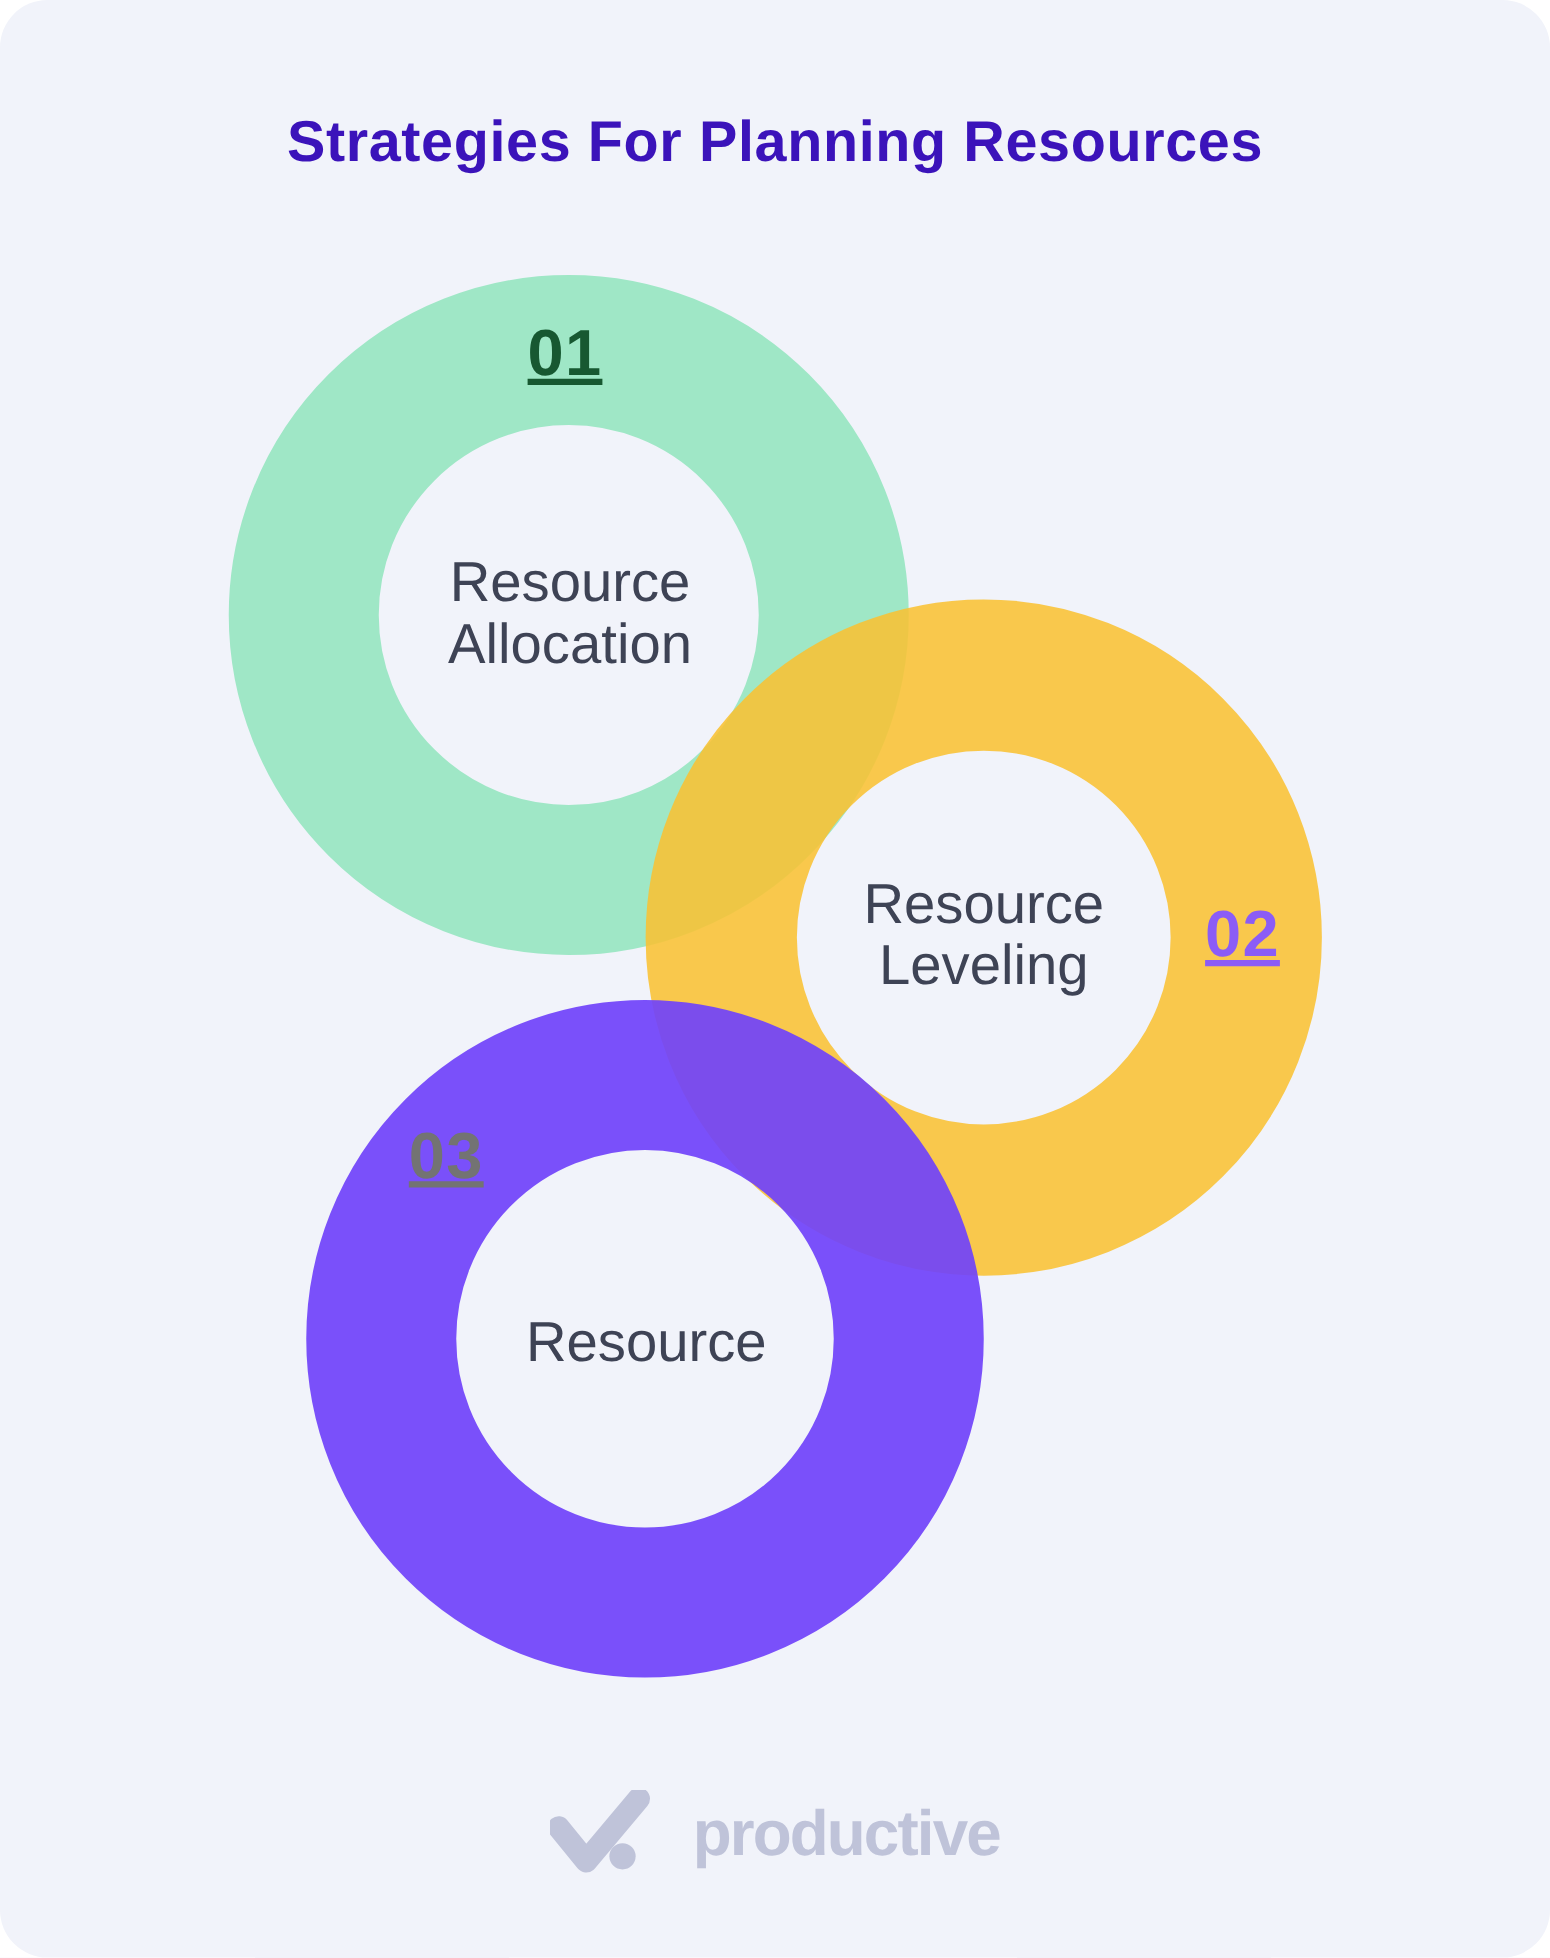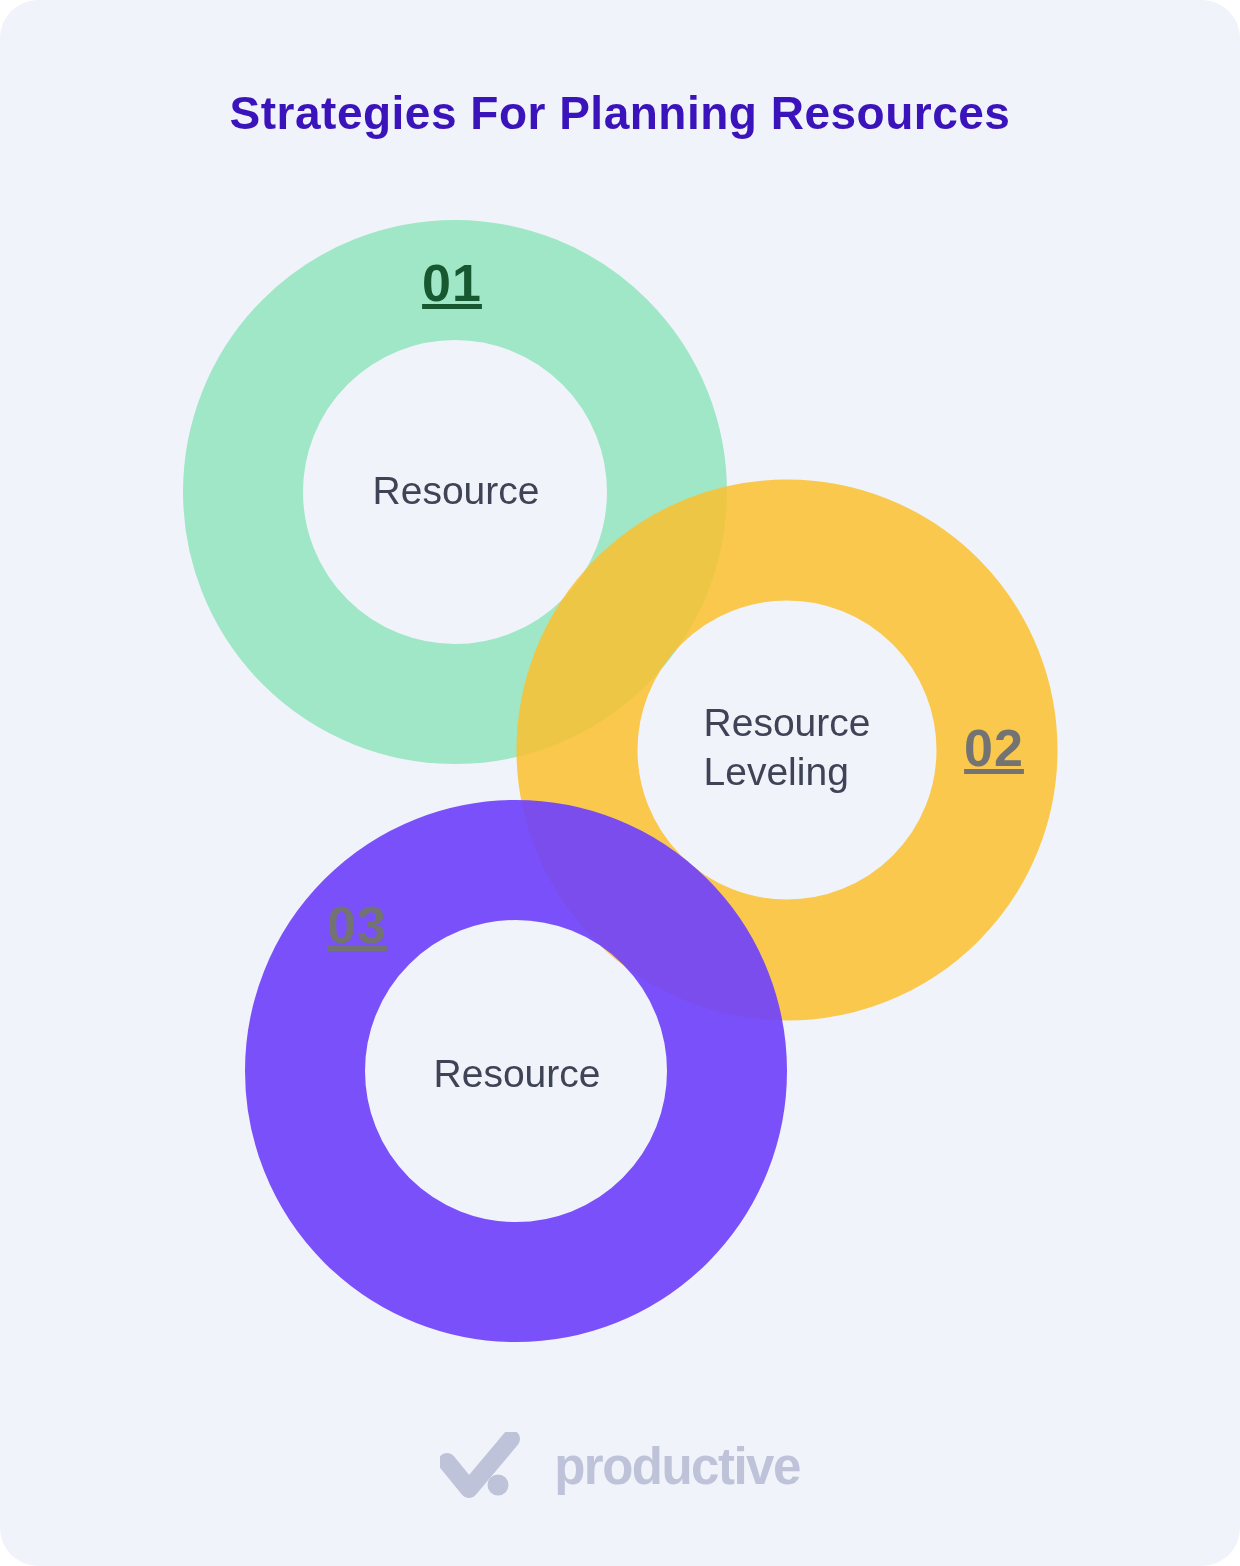"Resource" .ring-label { font-size: 39px -> 45px; text-align: none -> center }
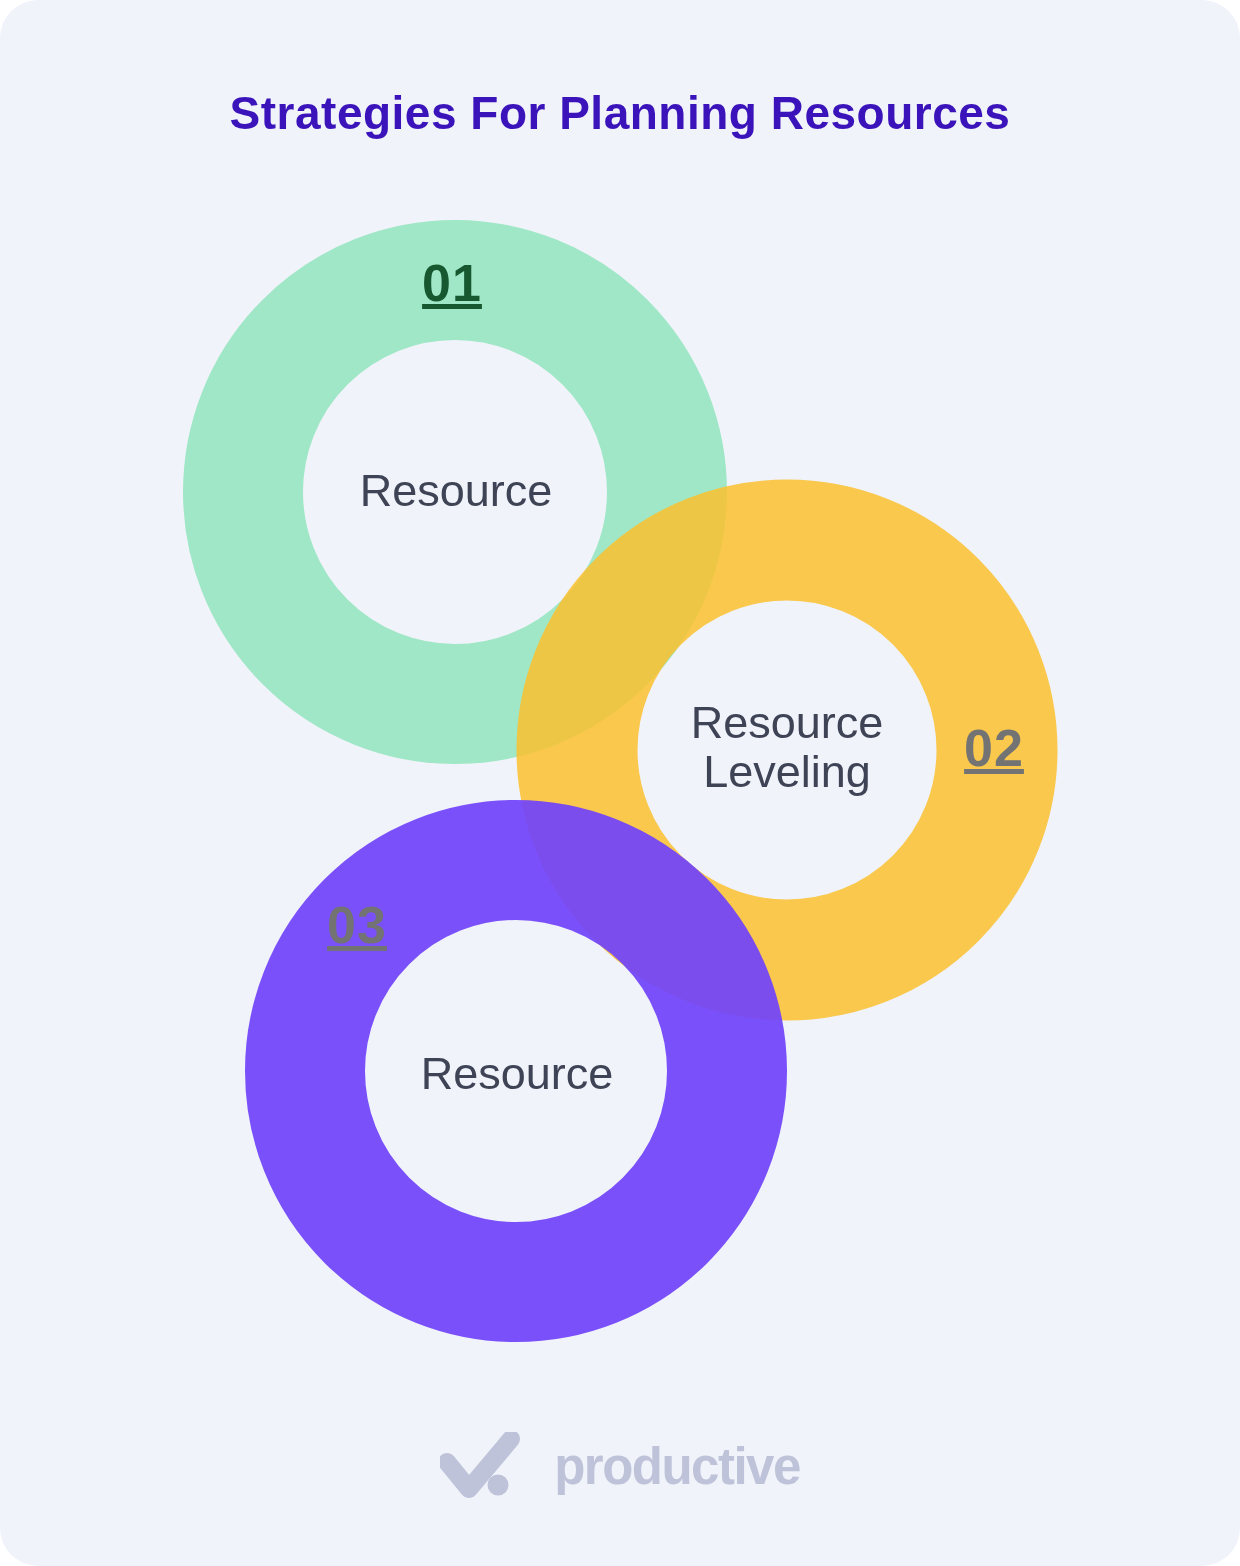"Allocation" div { html: none -> <div>Allocation</div> }
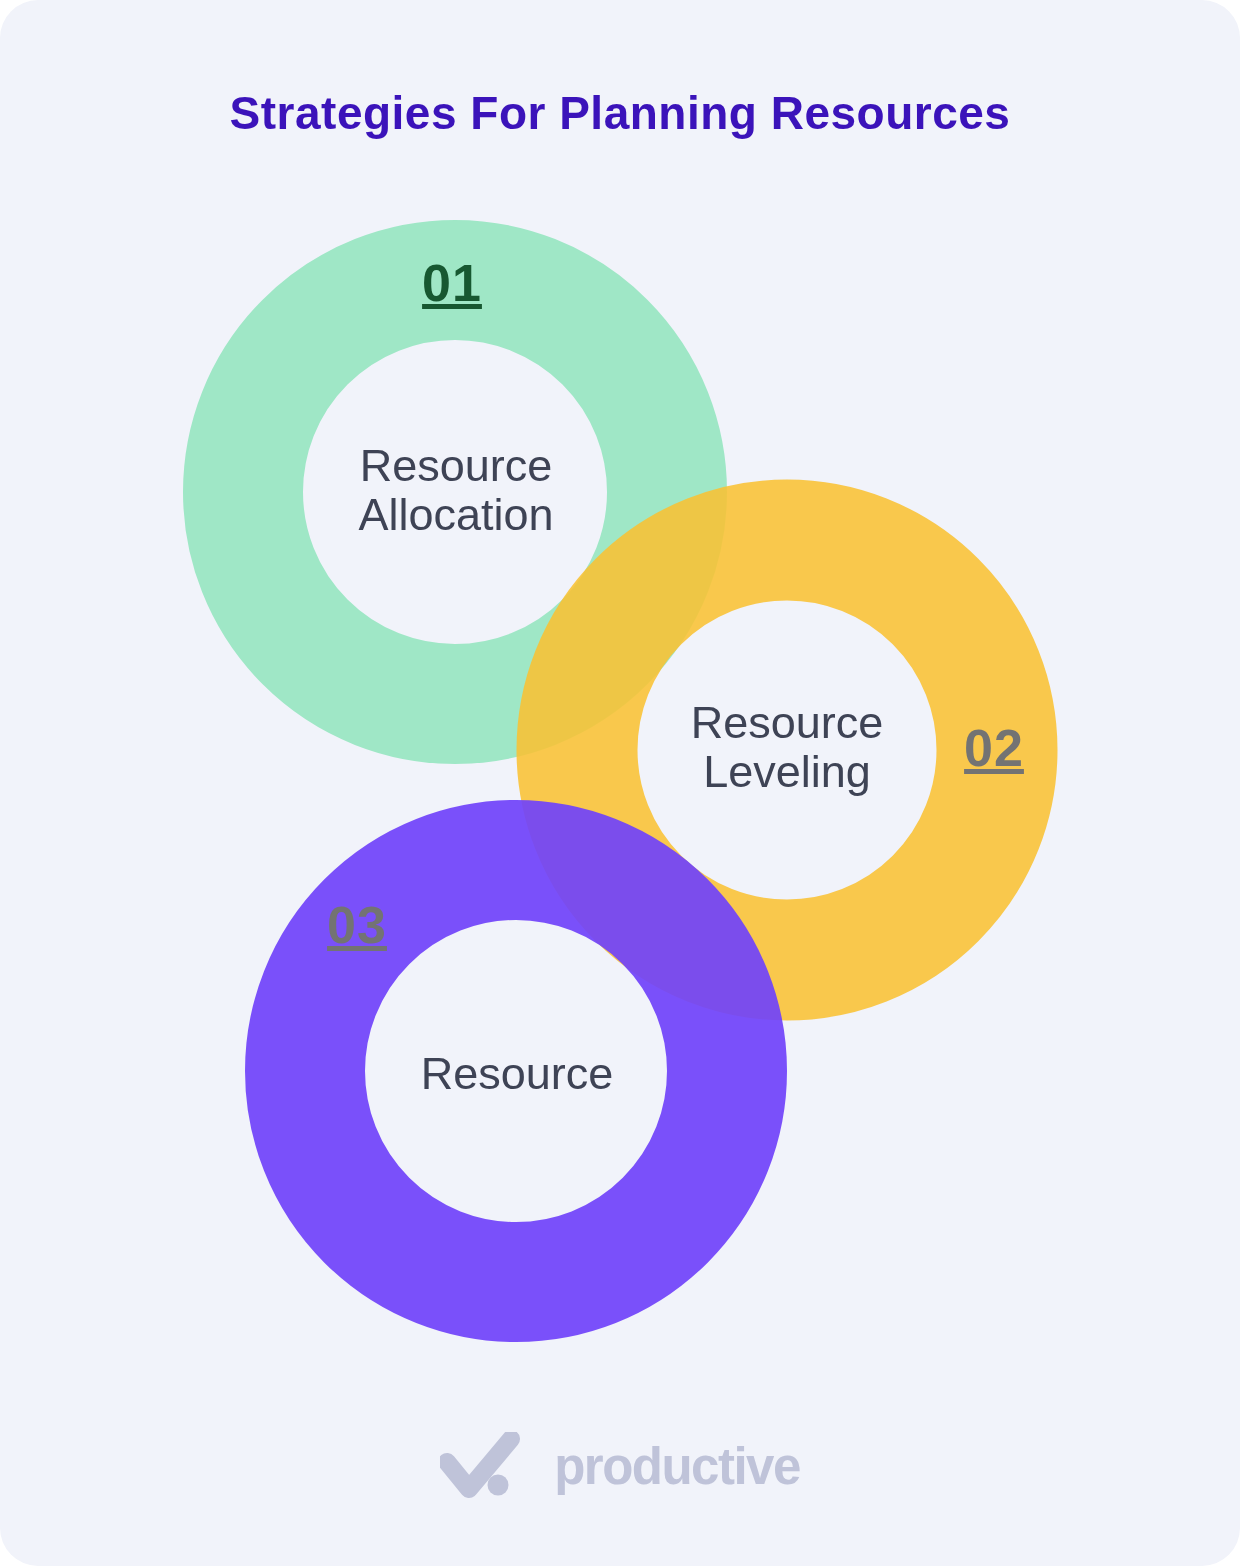"02" div.ring-number { color: #737373 -> #8b5cf6 }
